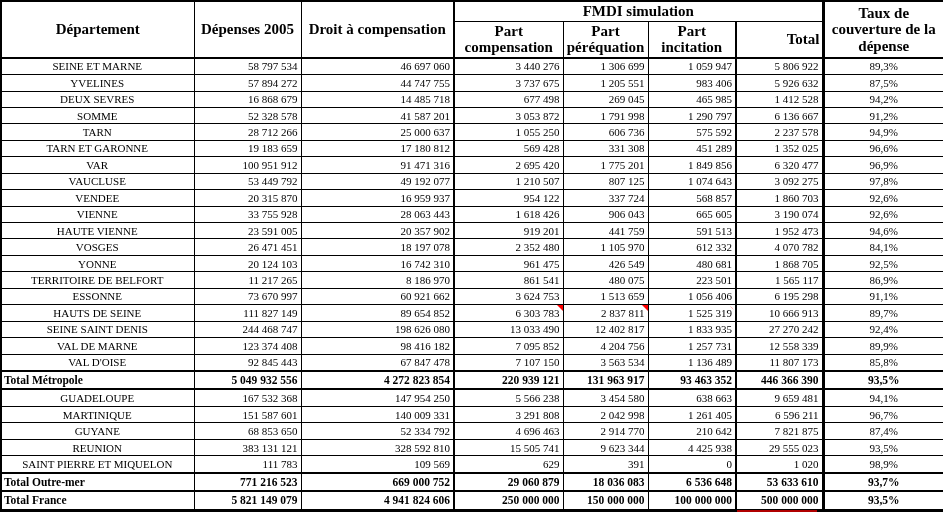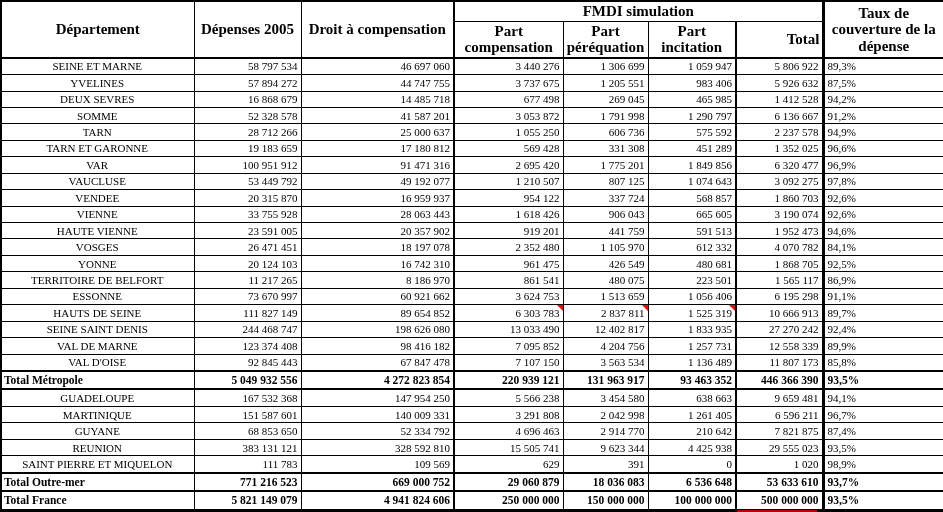"Part incitation" .c6, th.h-incit { border-radius: none -> 10px }
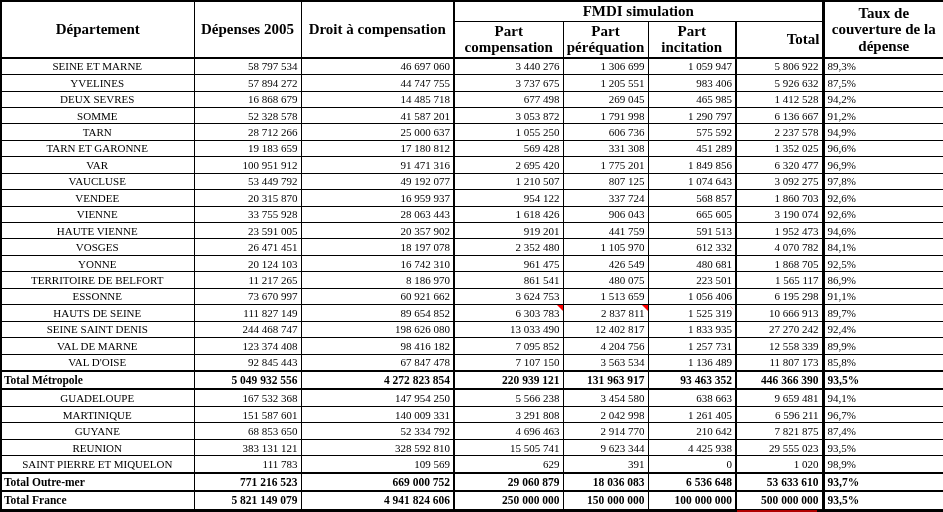"89,3%" .c8 { text-align: left -> center }
